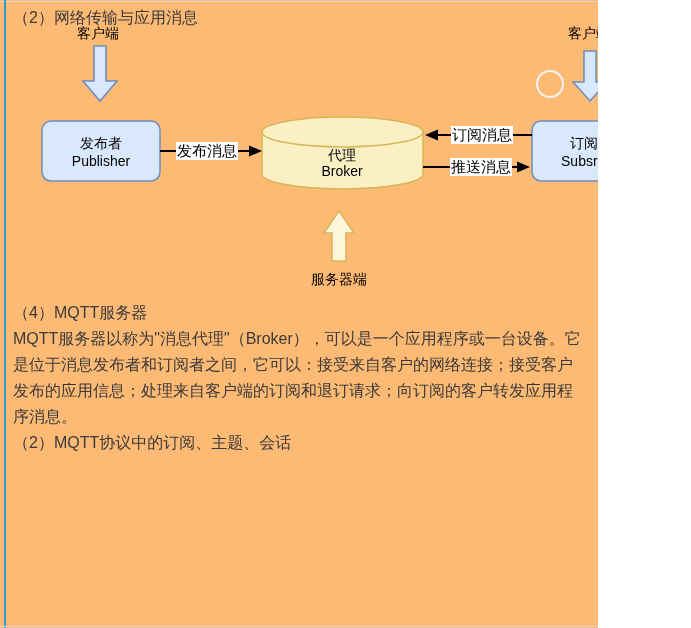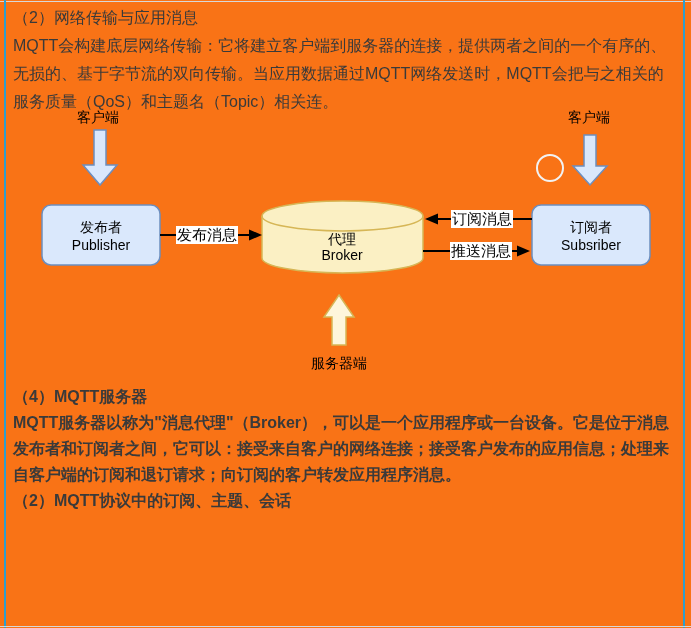"（2）网络传输与应用消息" .page { background: #f97316 -> #fdba74; width: 691px -> 598px }
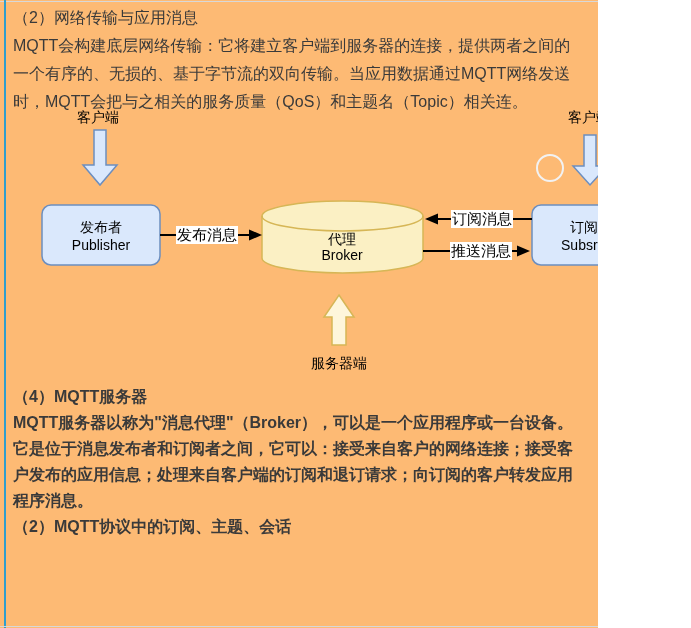"MQTT会构建底层网络传输：它将建立客户端到服务器的连接，提供两者之间的一个有序" div.para { html: <div>MQTT会构建底层网络传输：它将建立客户端到服务器的连接，提供两者之间的一个有序的、无损的、基于字节流的双向传输。当应用数据通过MQTT网络发送时，MQTT会把与之相关的服务质量（QoS）和主题名（Topic）相关连。</div> -> none }
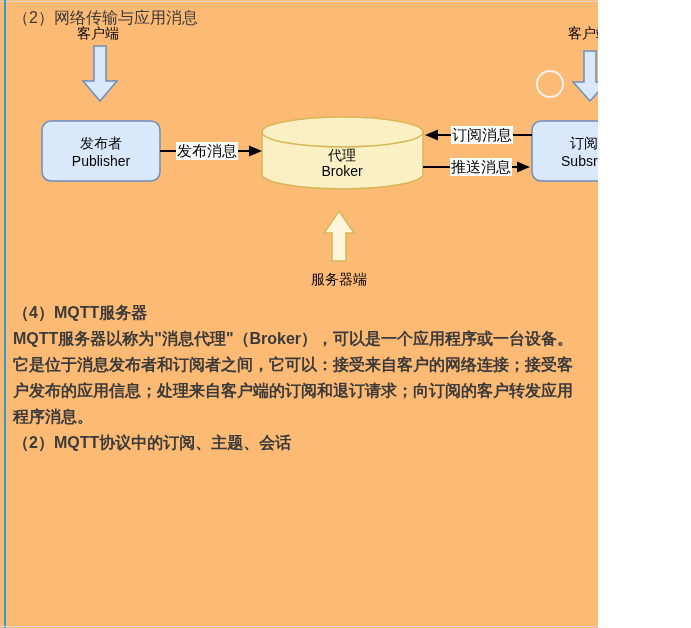"（4）MQTT服务器" .bottom-block { font-weight: bold -> none }
